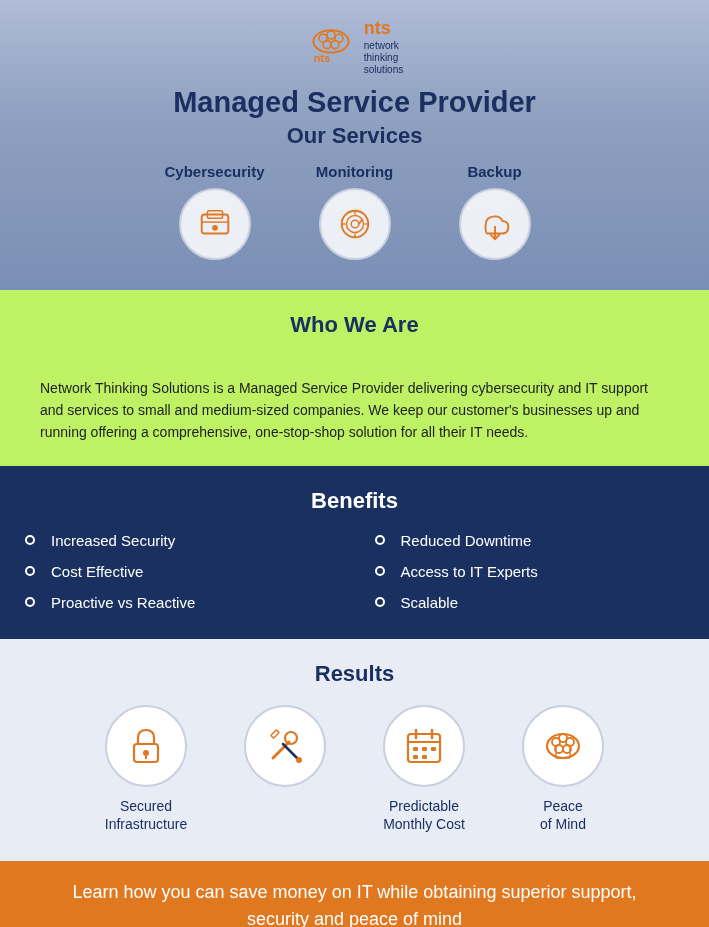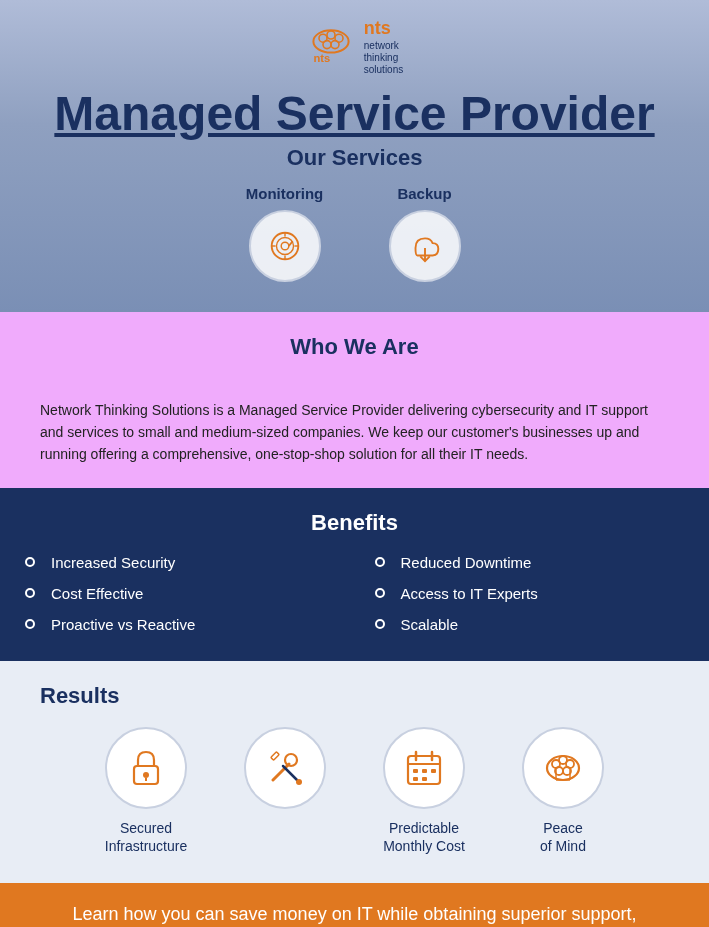"Managed Service Provider" .main-title { font-size: 48px -> 29px; text-decoration: underline -> none }
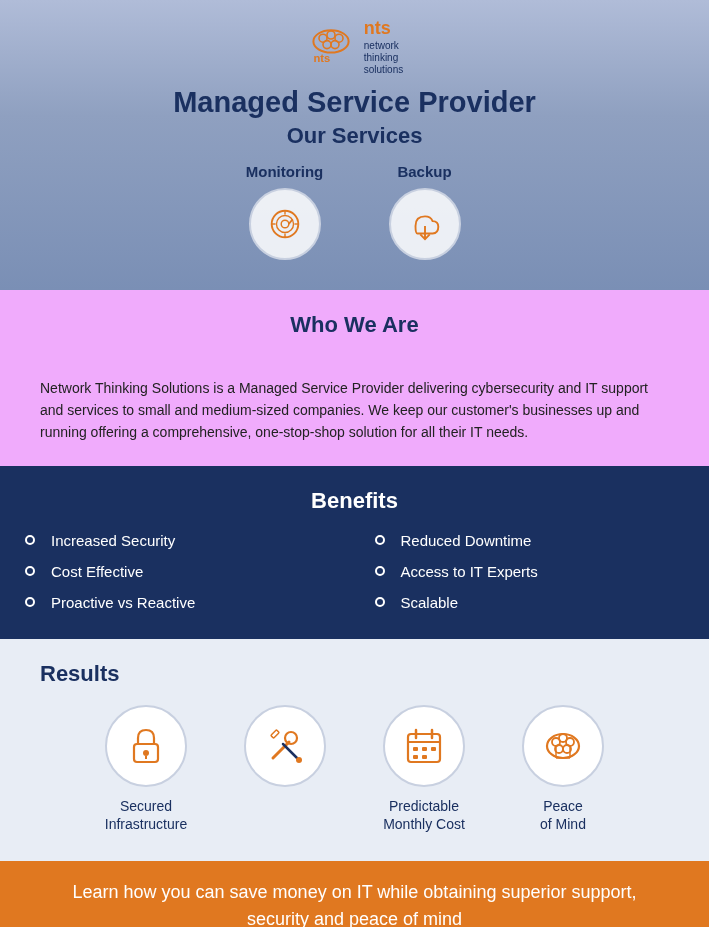"Cybersecurity" div.service-item { html: none -> <div> <div>Cybersecurity</div> <div> <svg> <rect></rect> <rect></rect> <line></line> <circle></circle> </svg> </div> </div> }
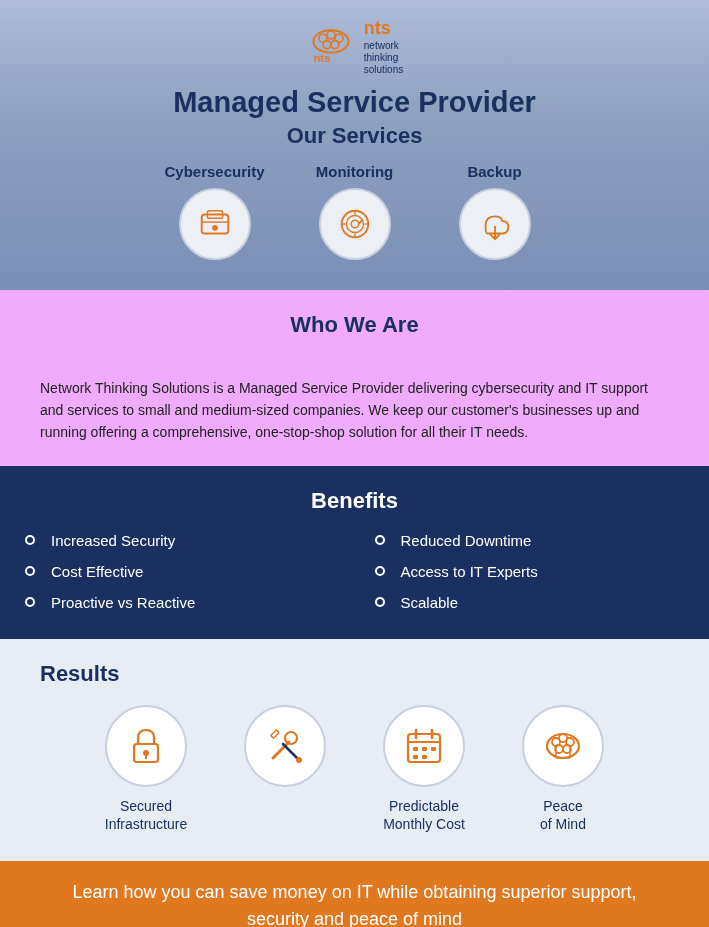"Who We Are" .who-section { background: #f0abfc -> #bef264 }
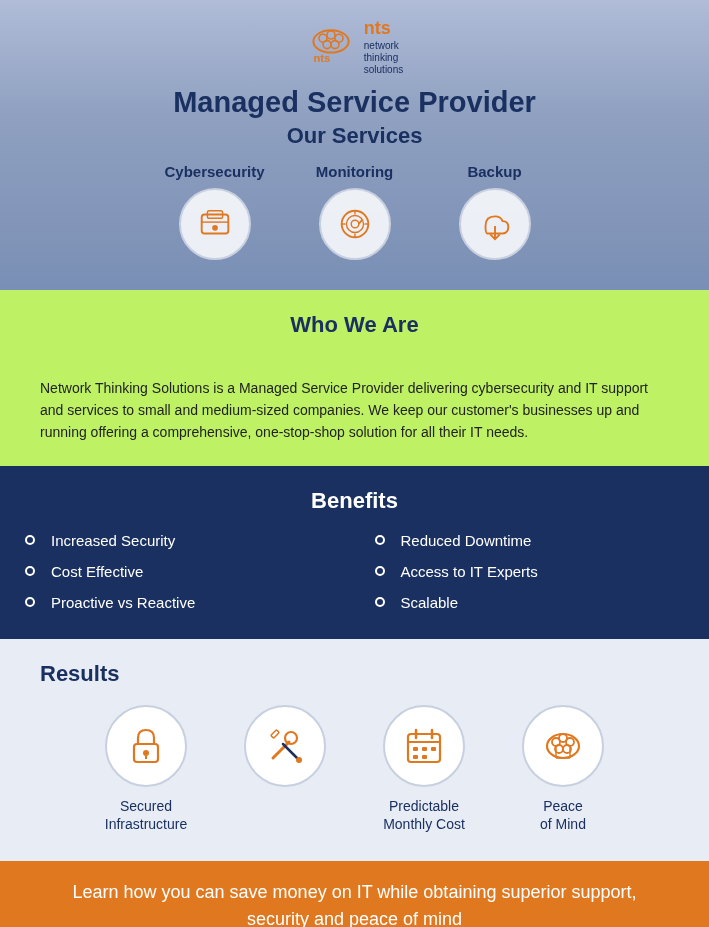"Results" .results-title { text-align: left -> center }
